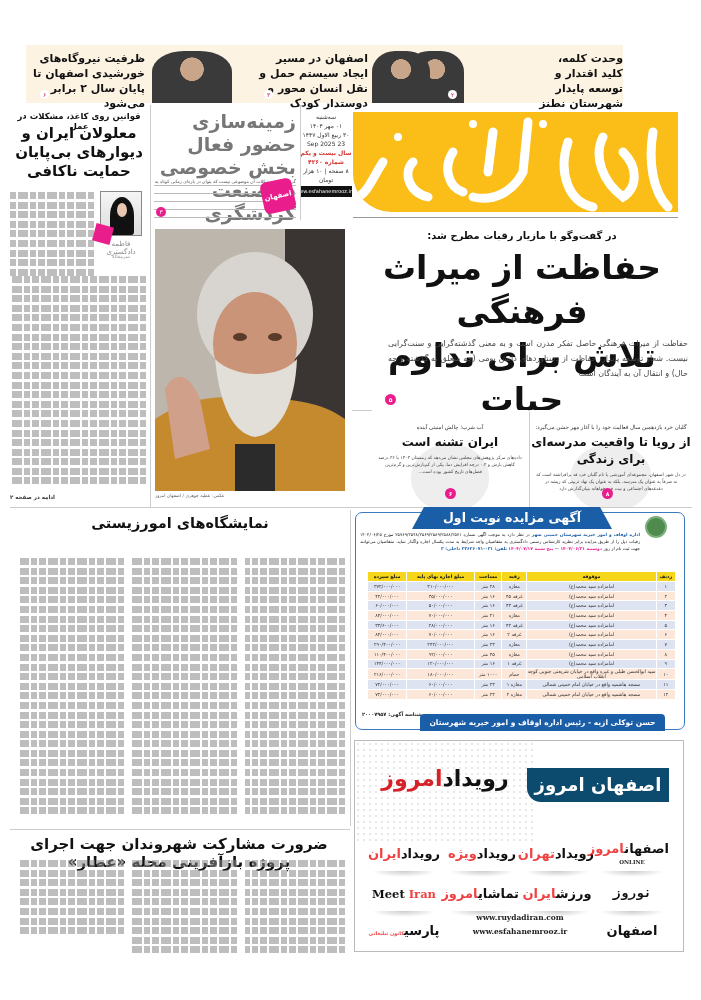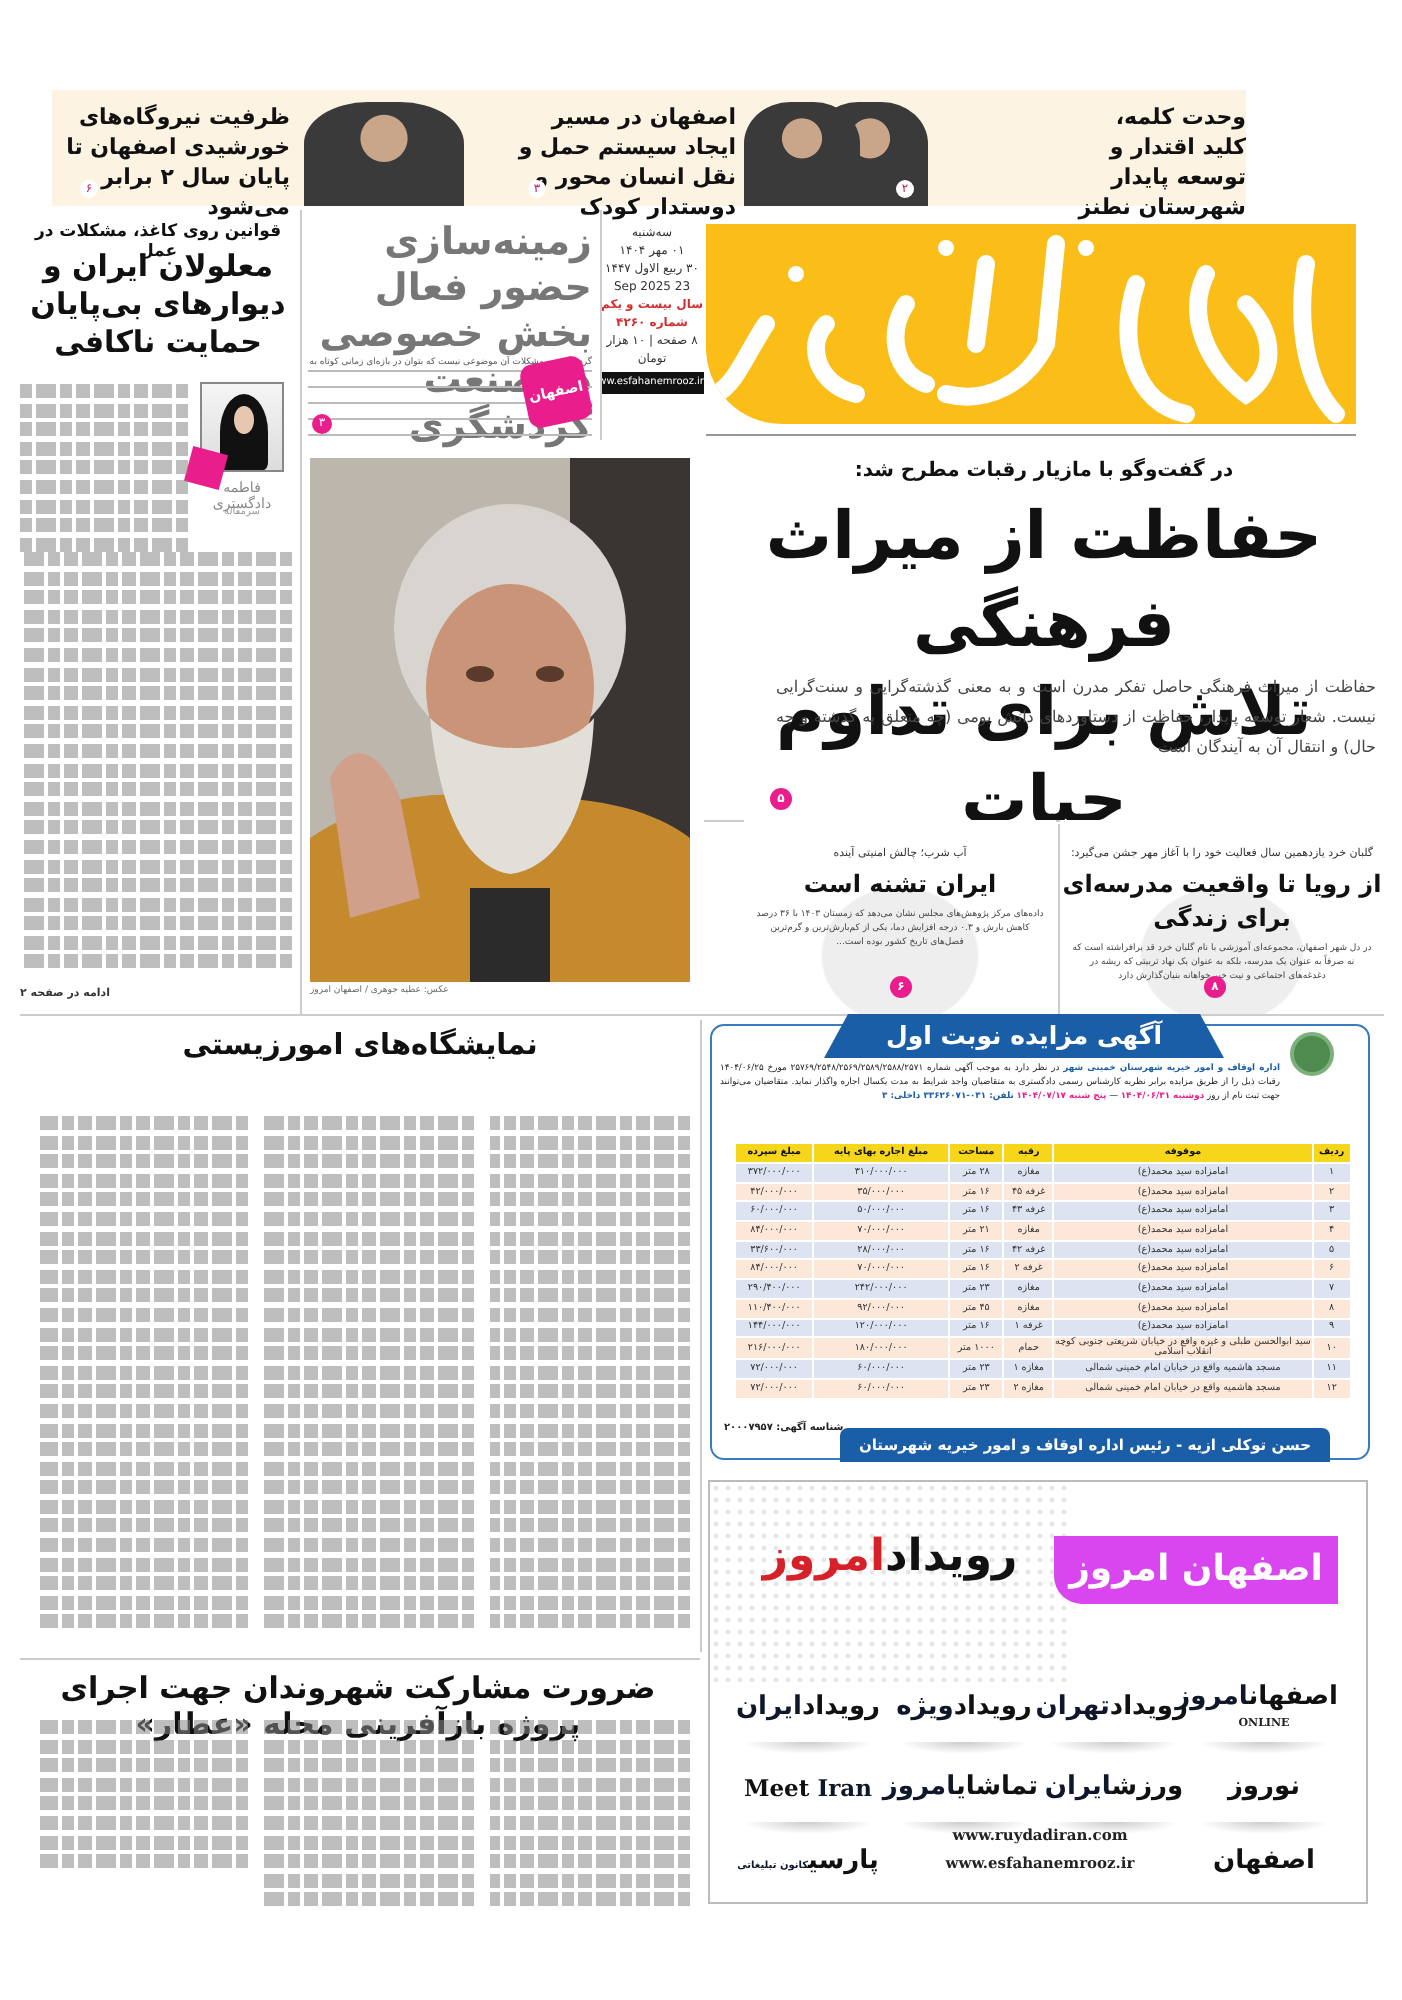"اصفهان امروز" .p-logo1 { background: #d946ef -> #0c4a6e }
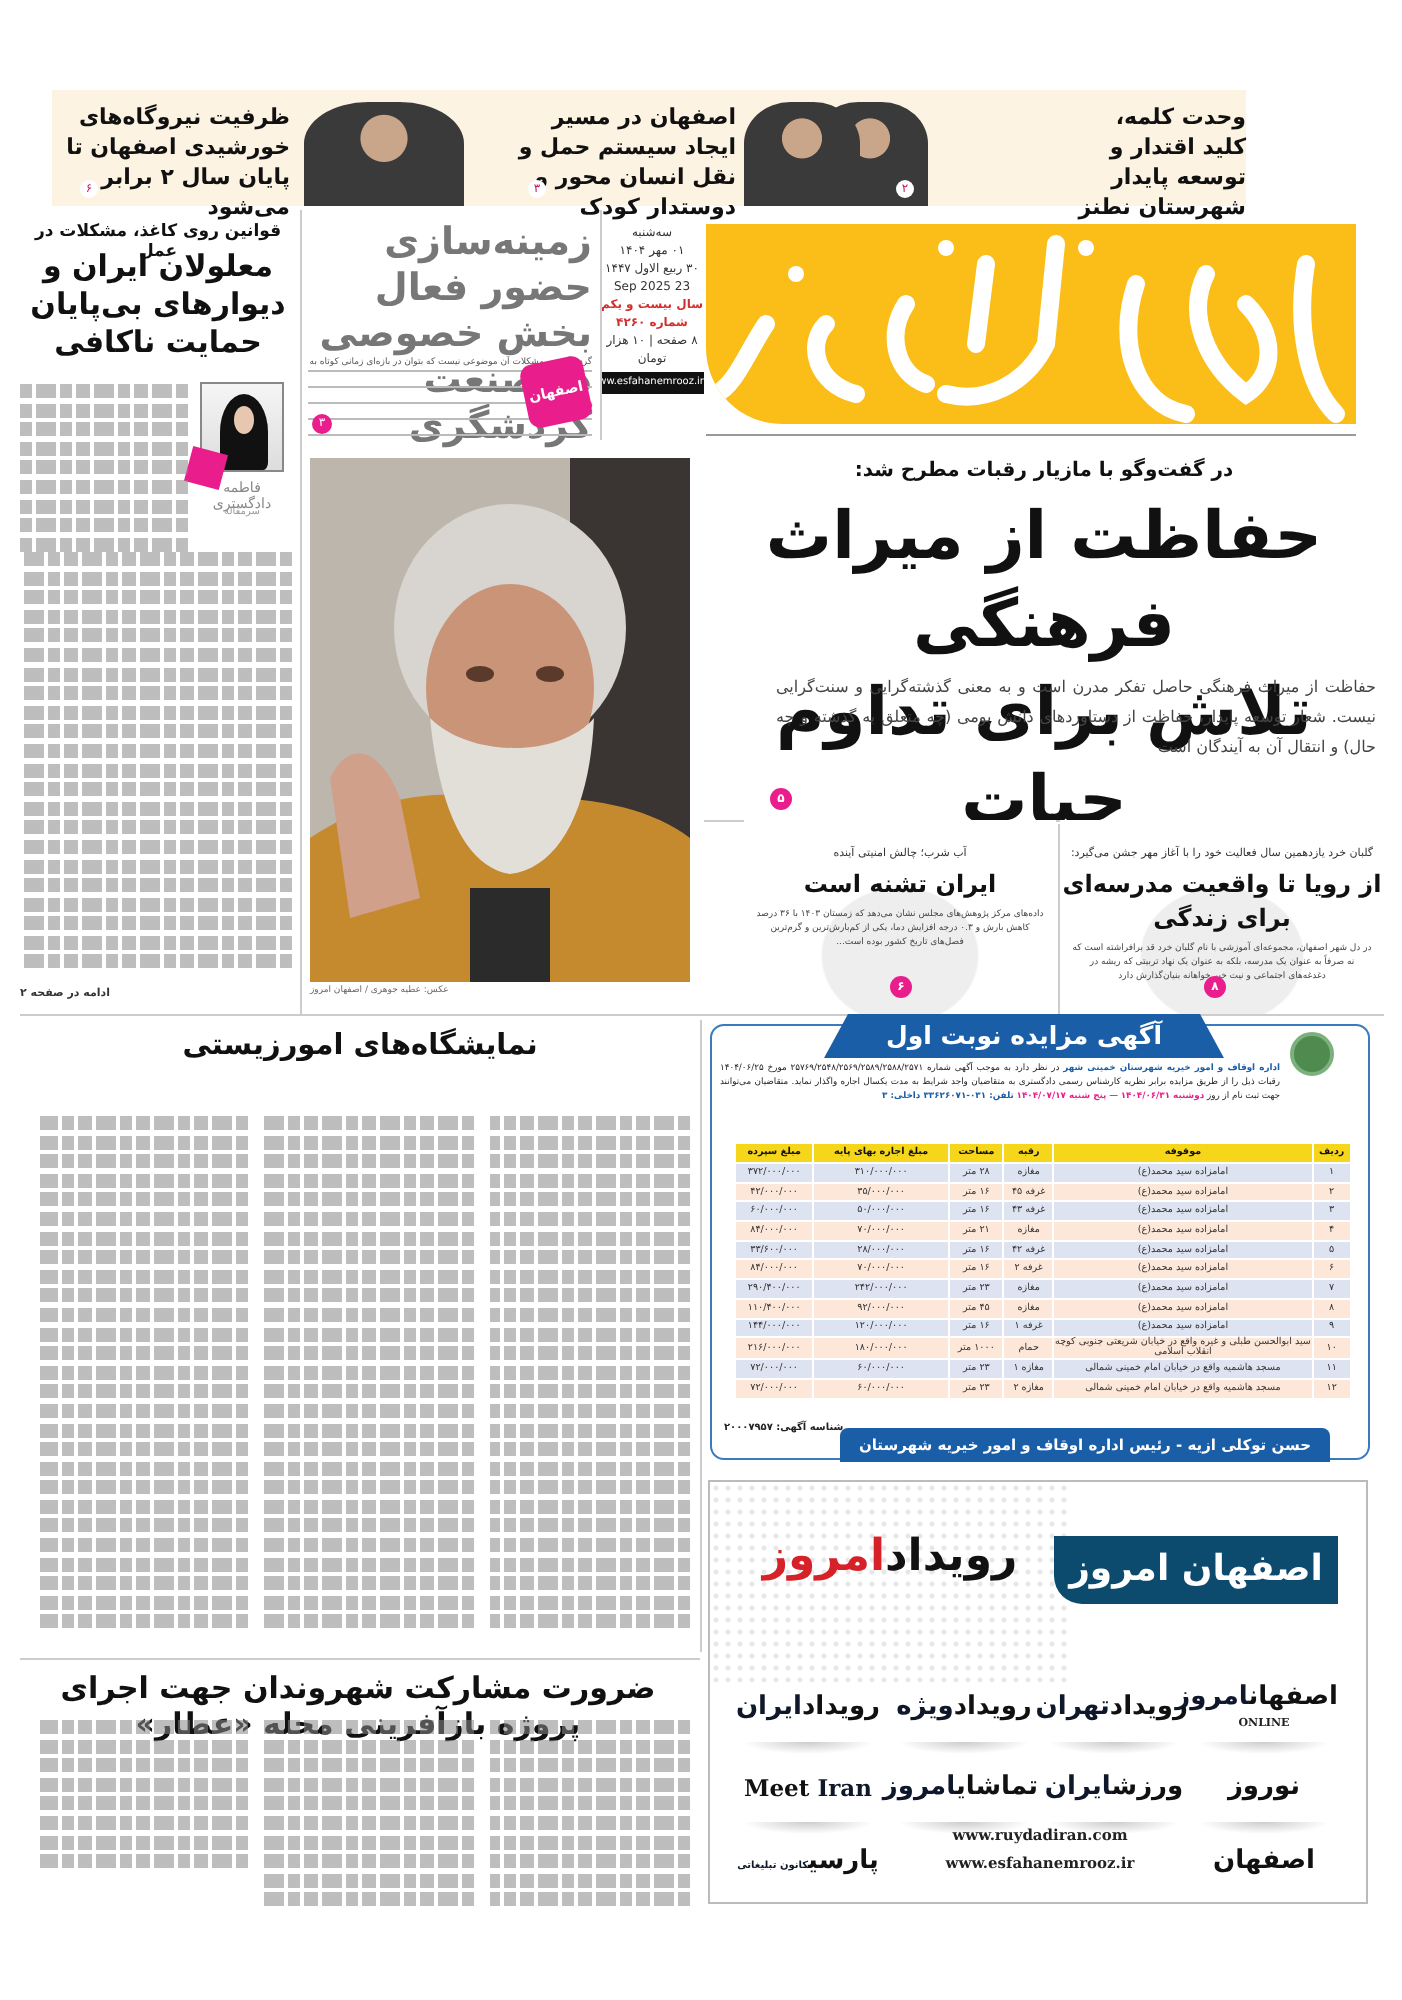"ایران" .p-cell .red { color: #0f172a -> #ef4444 }
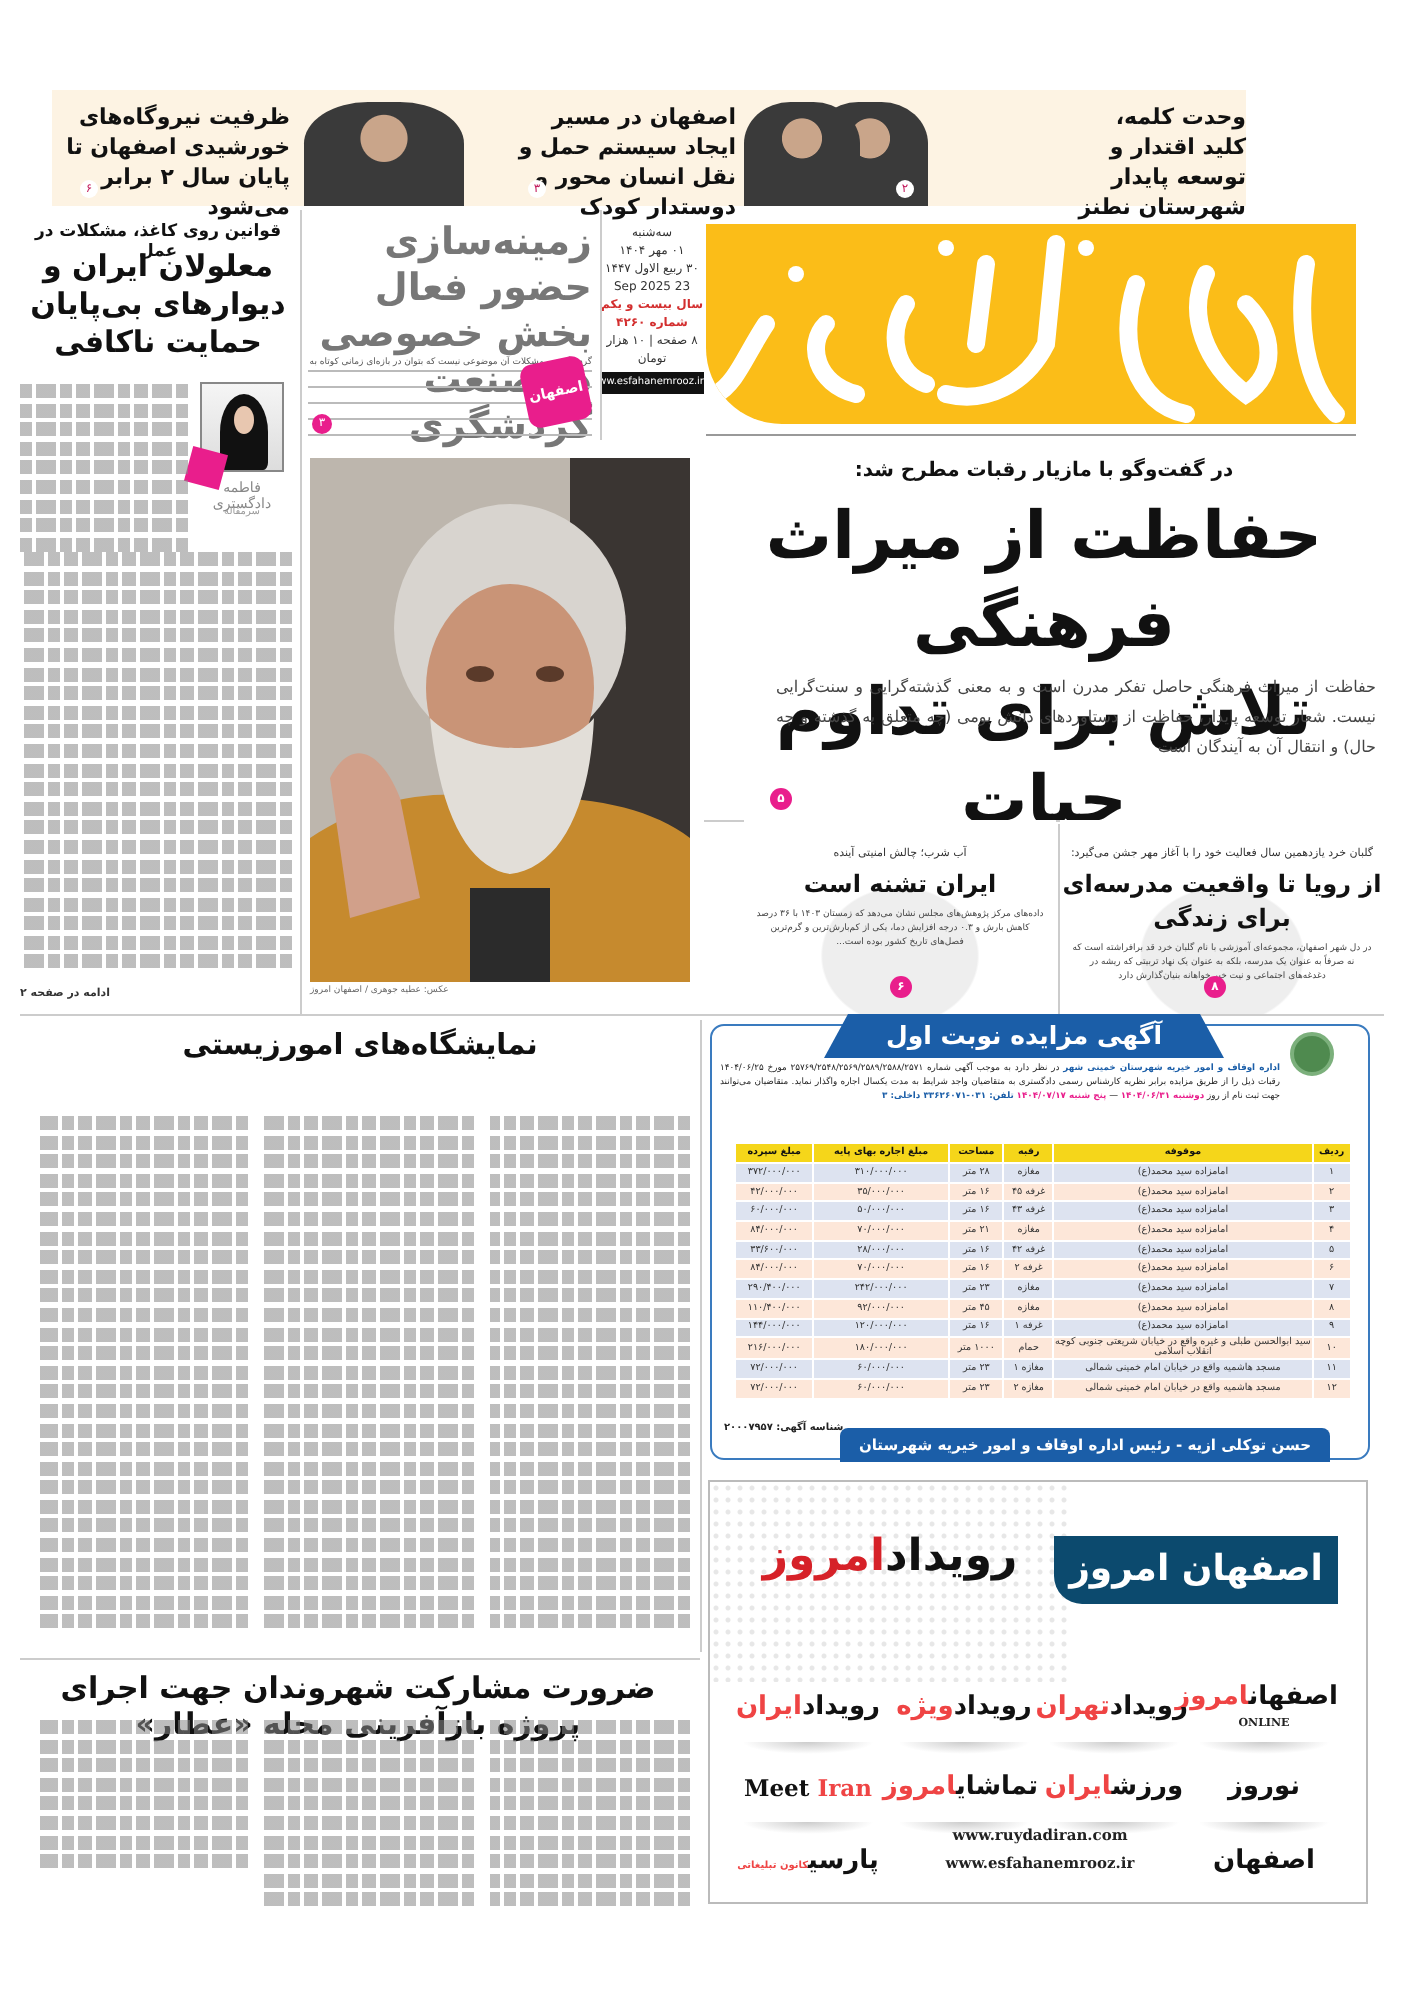"نوروز" div.p-cell { font-family: none -> Liberation Mono, monospace }
